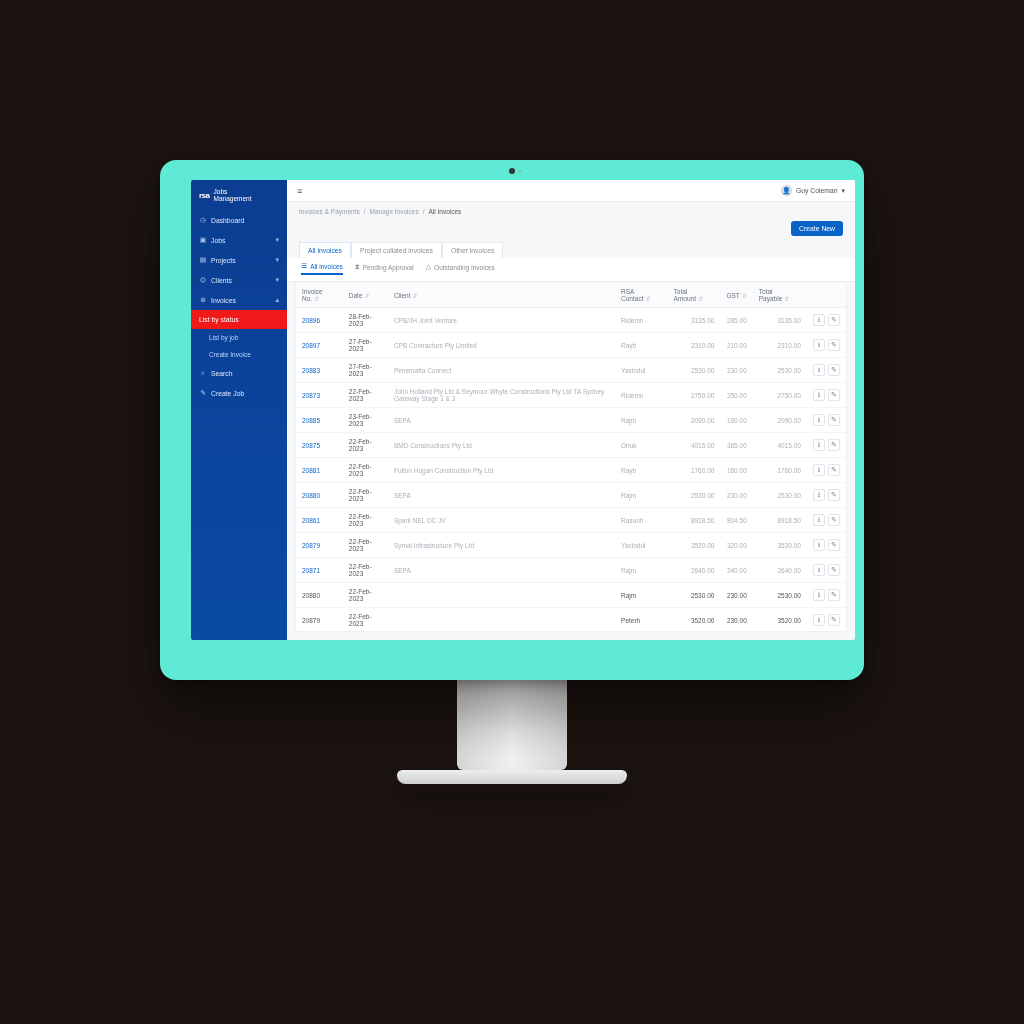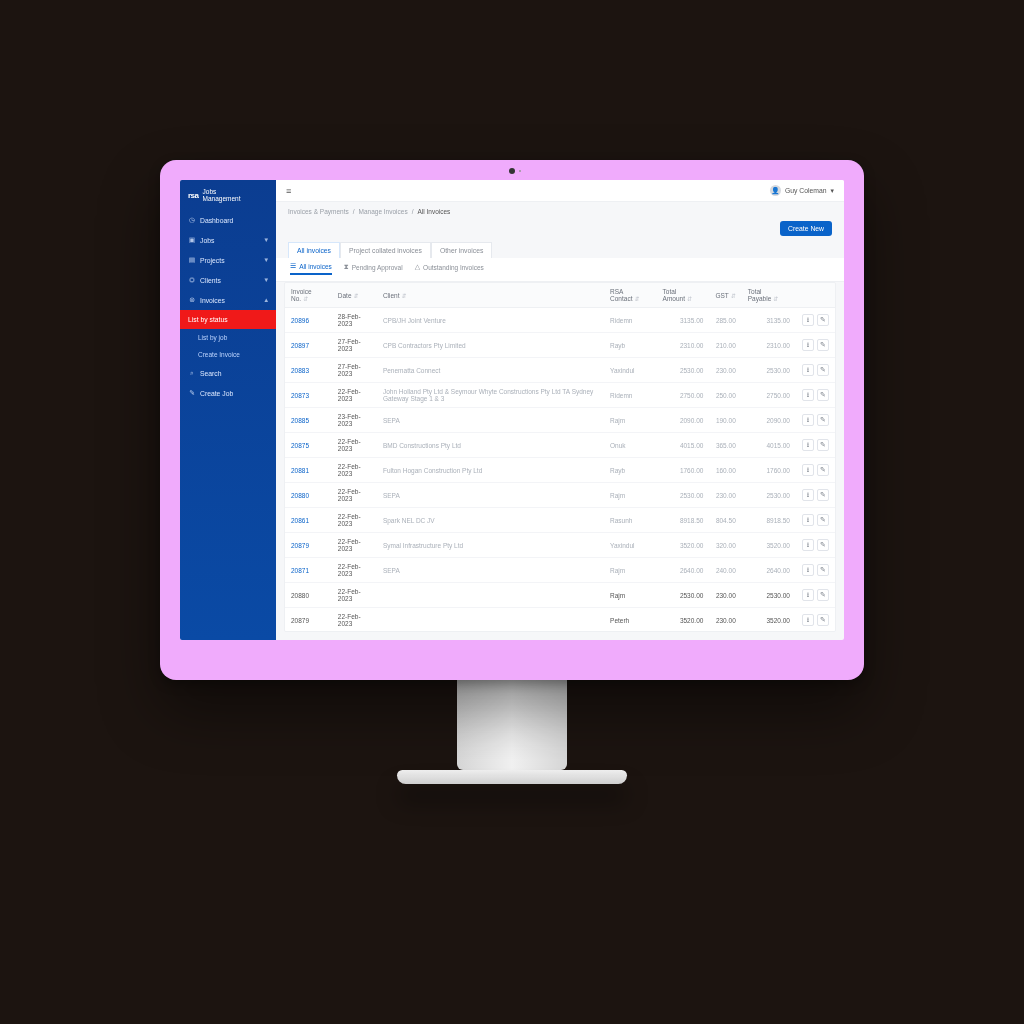"rsa" .screen-bezel { background: #f0abfc -> #5eead4; padding: 20px 20px 40px 20px -> 20px 20px 40px 31px }
